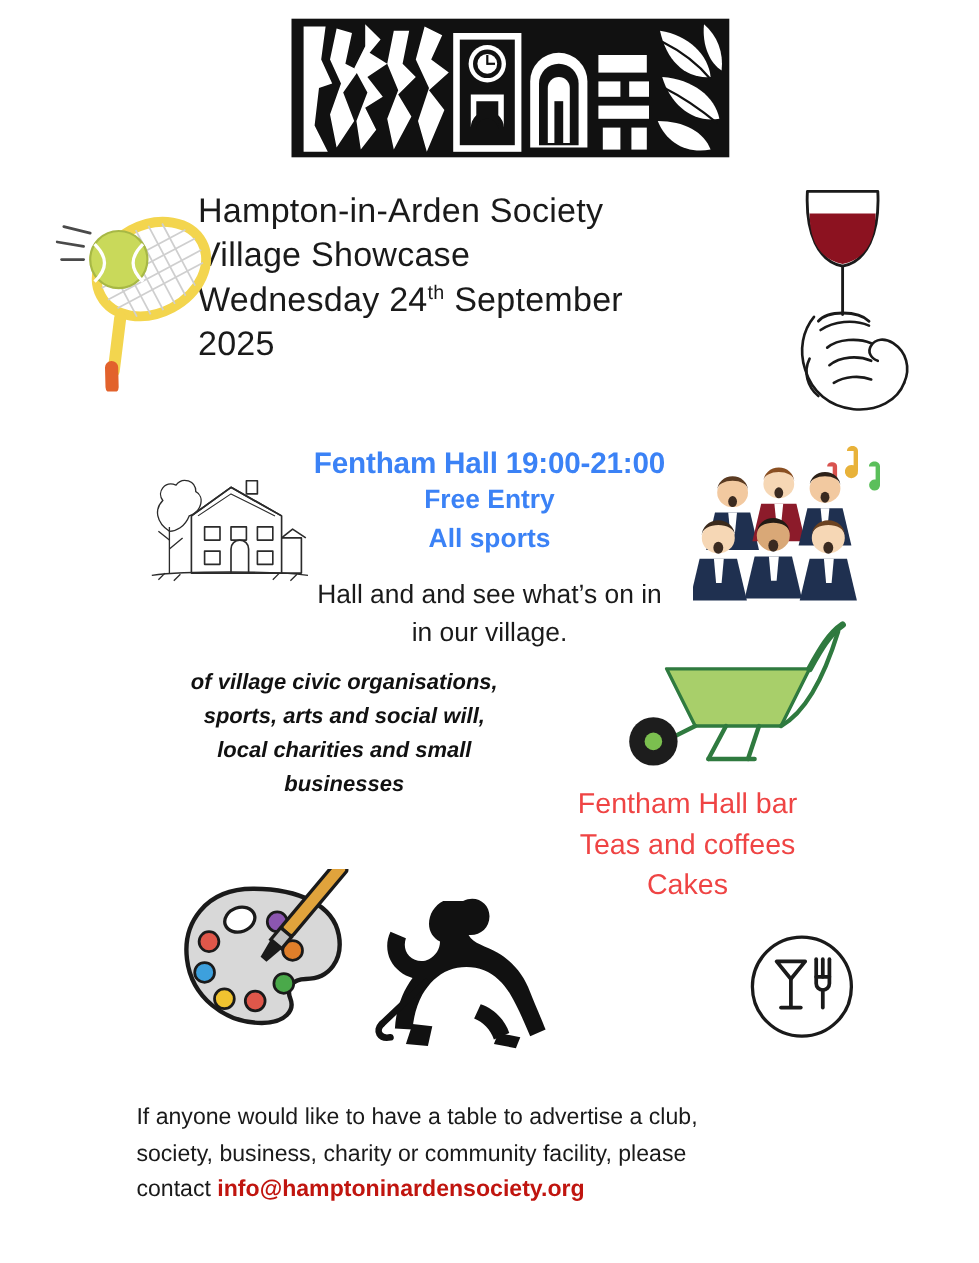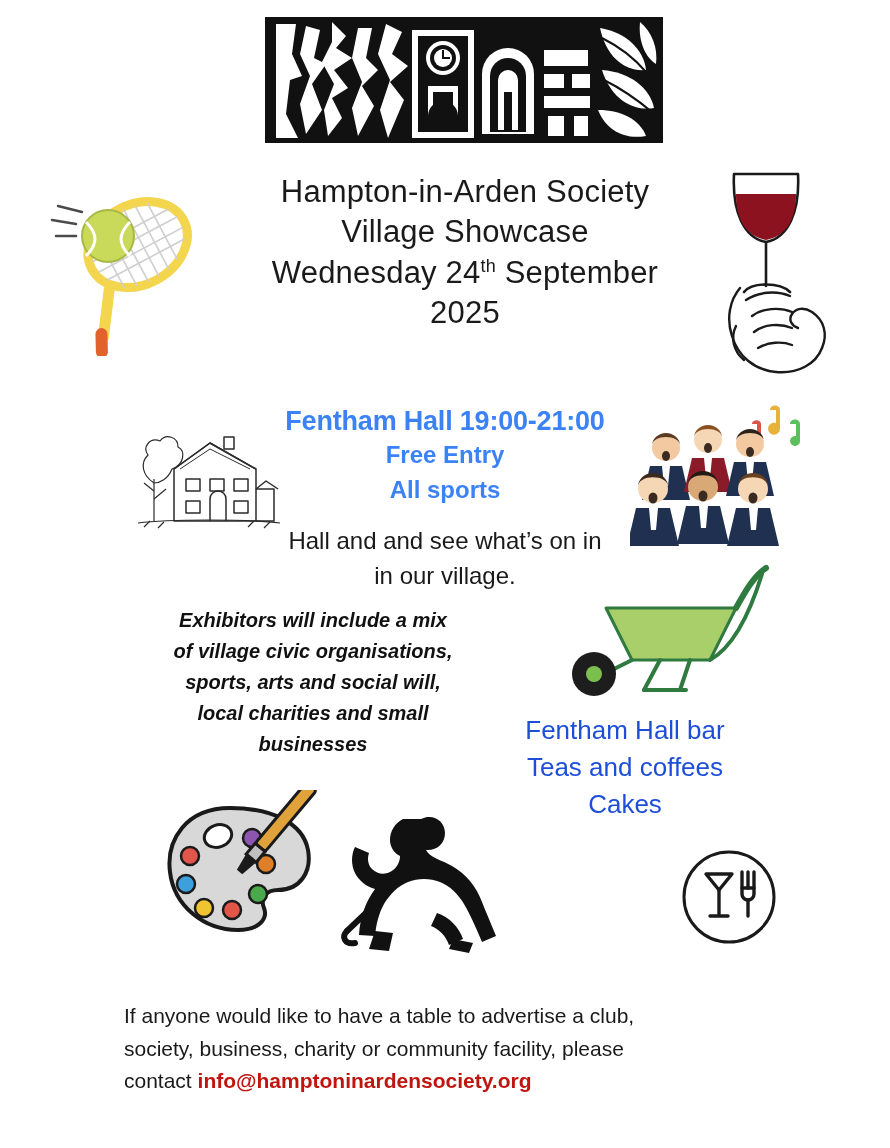"Hampton-in-Arden Society" .title-block { text-align: center -> none }
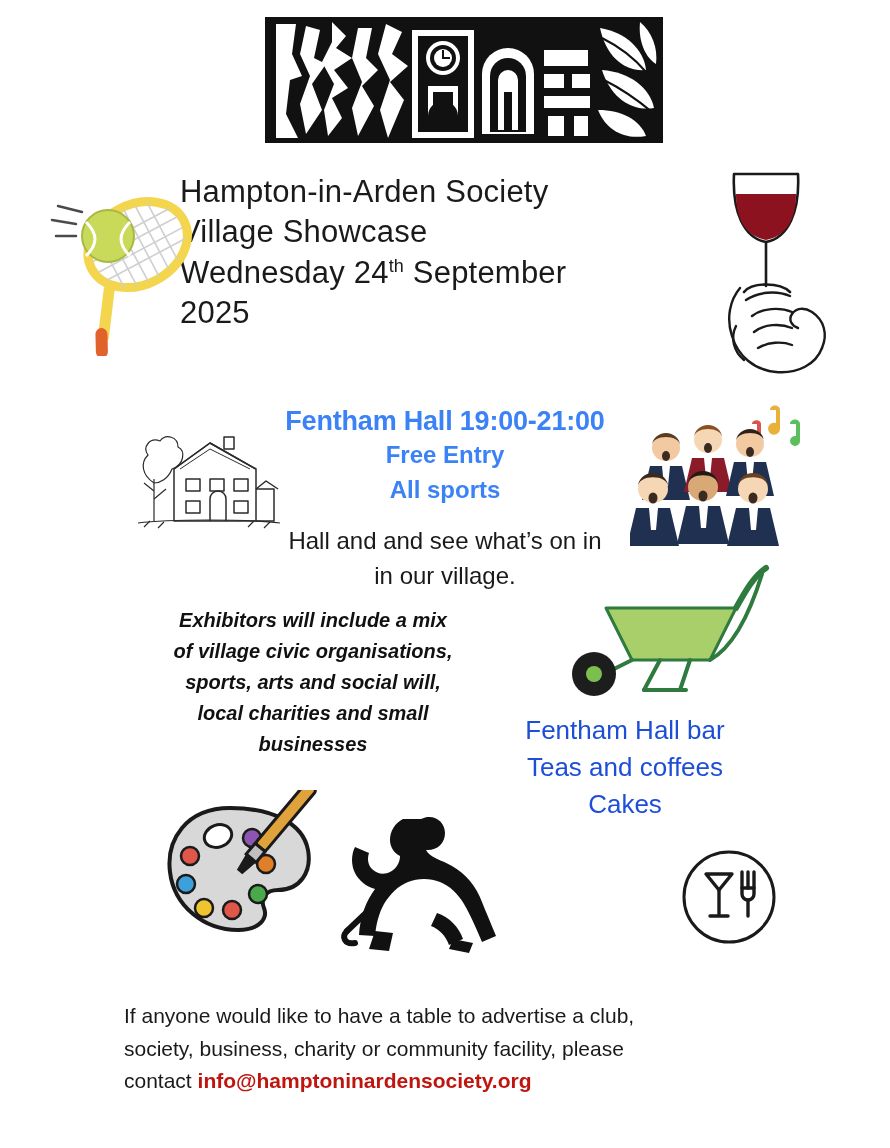"Exhibitors will include a mix" div { html: <div>Exhibitors will include a mix</div> -> none }
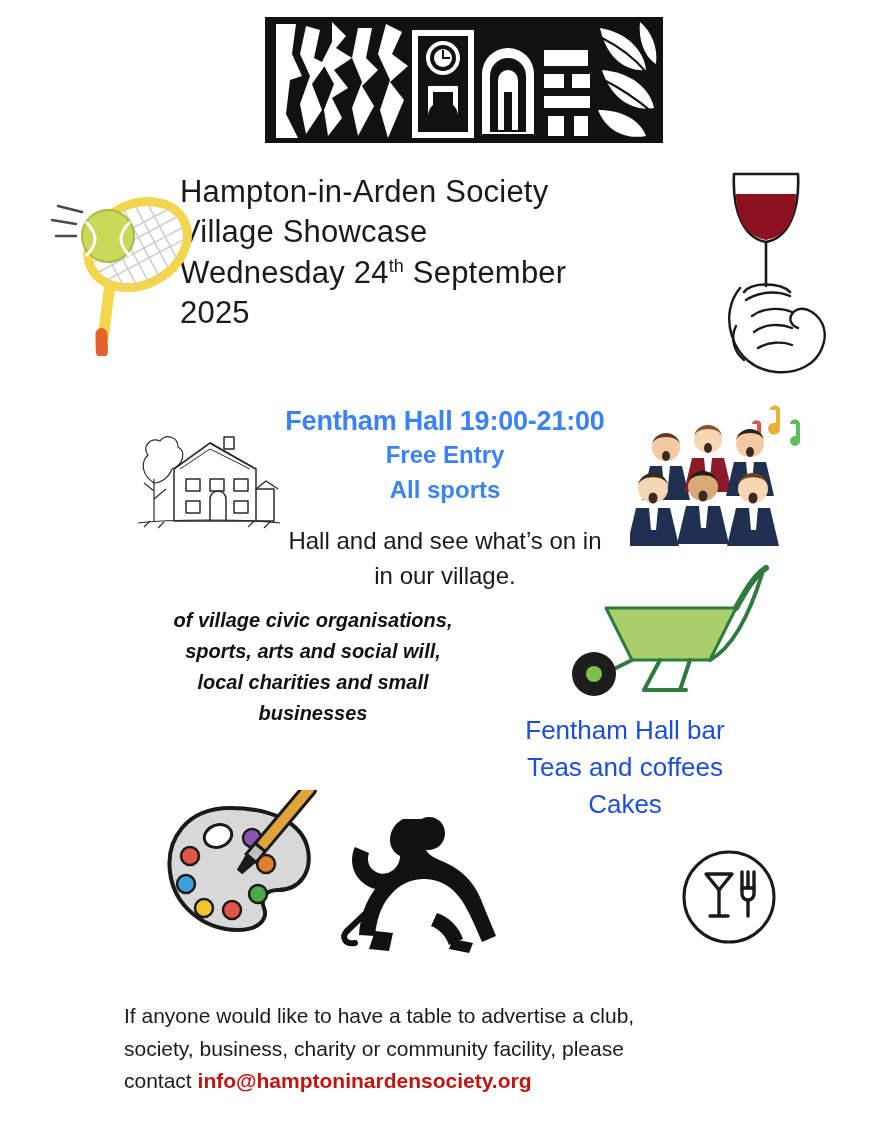"Fentham Hall bar" .bar-block { color: #1d4ed8 -> #ef4444 }
